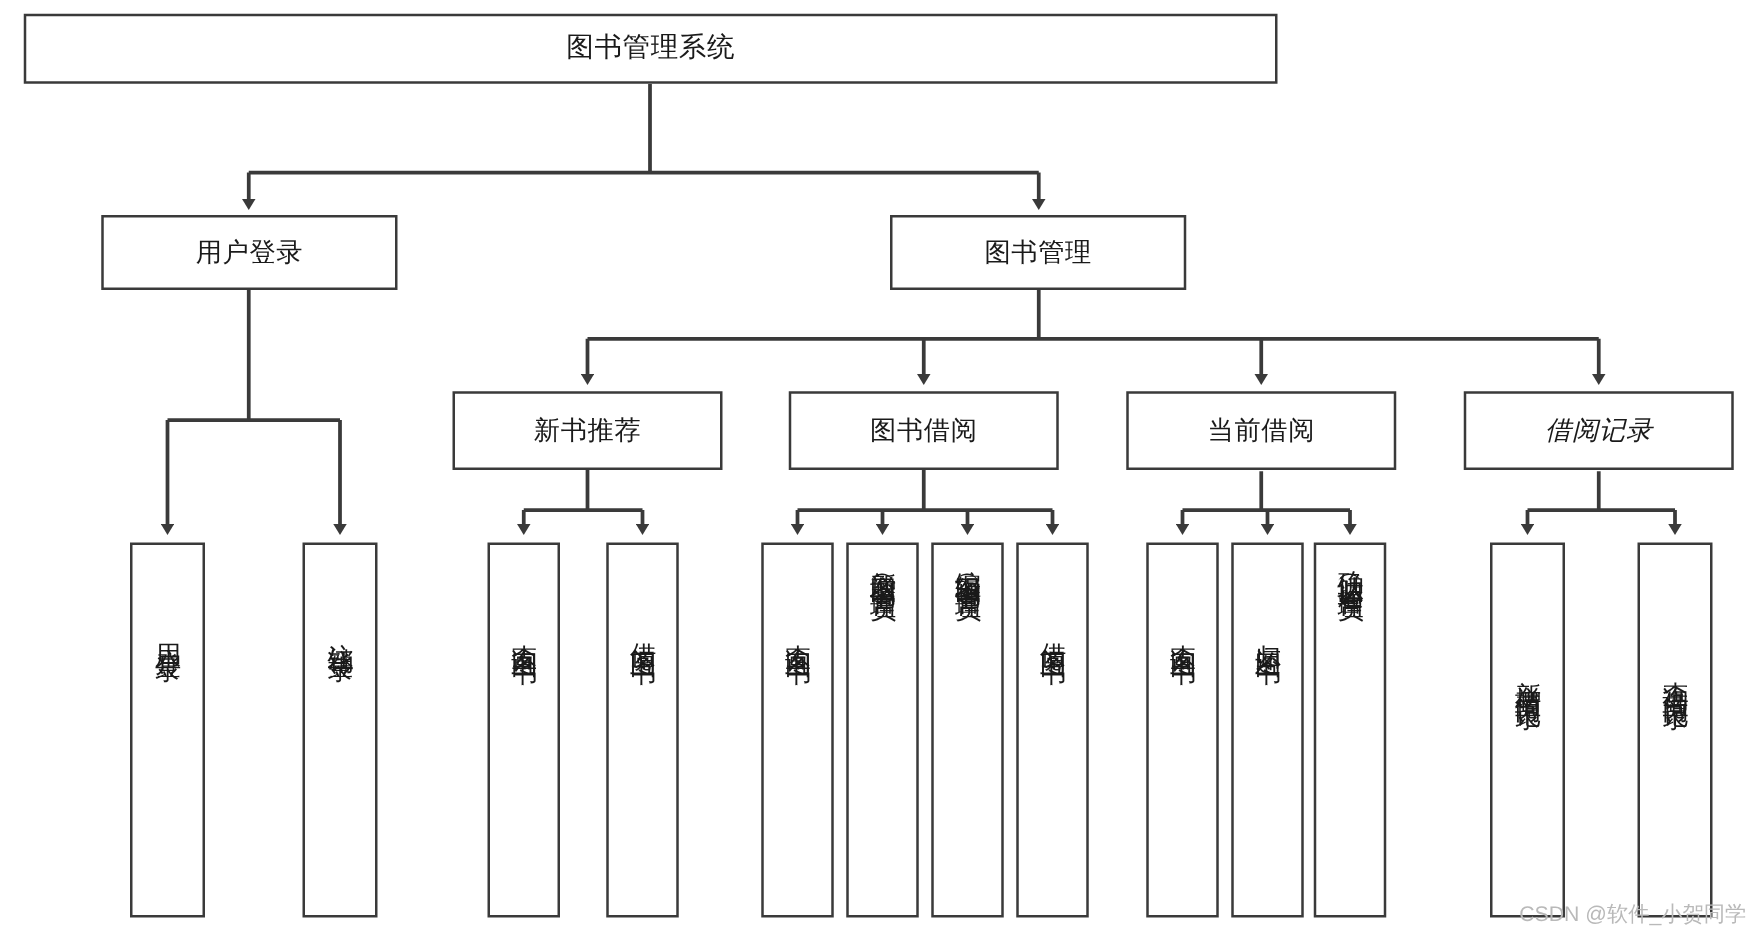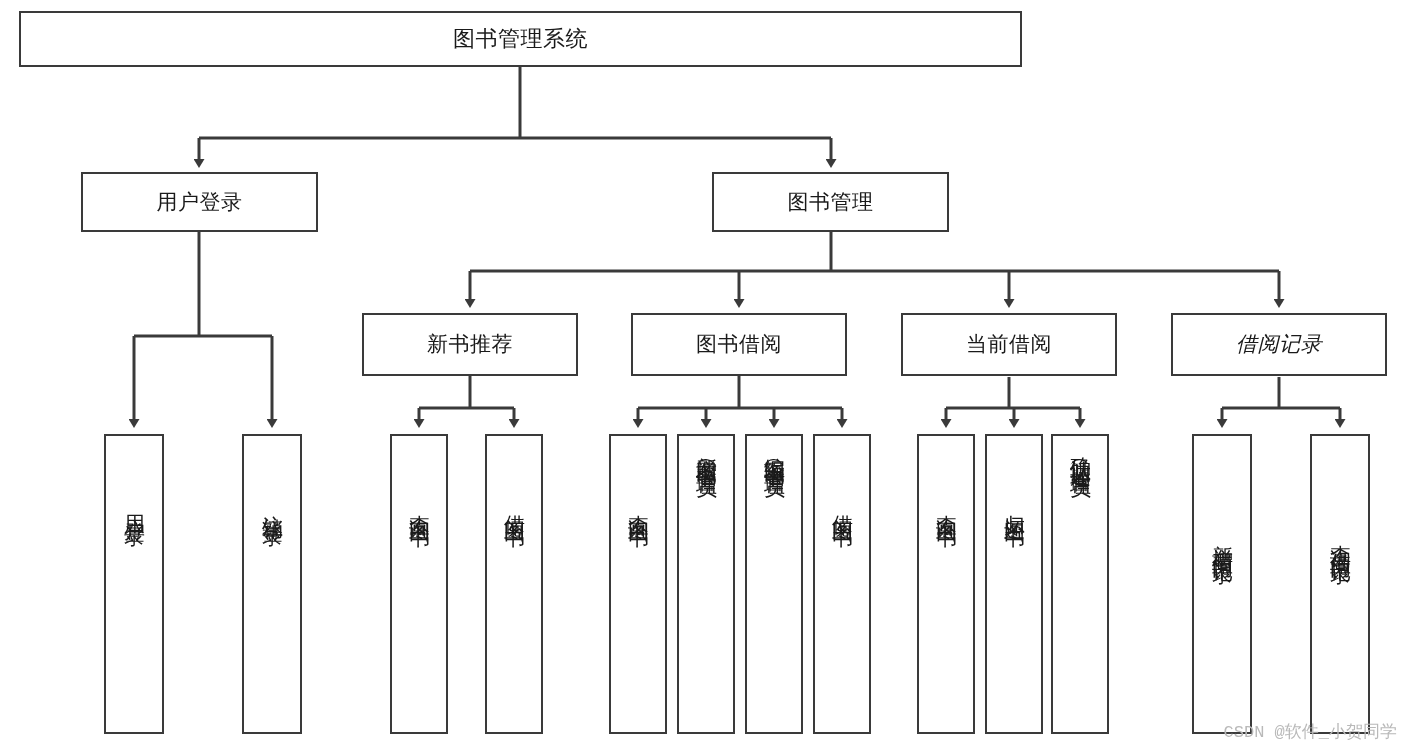"CSDN @软件_小贺同学" .watermark { font-family: Liberation Mono, monospace -> Liberation Sans, sans-serif }
